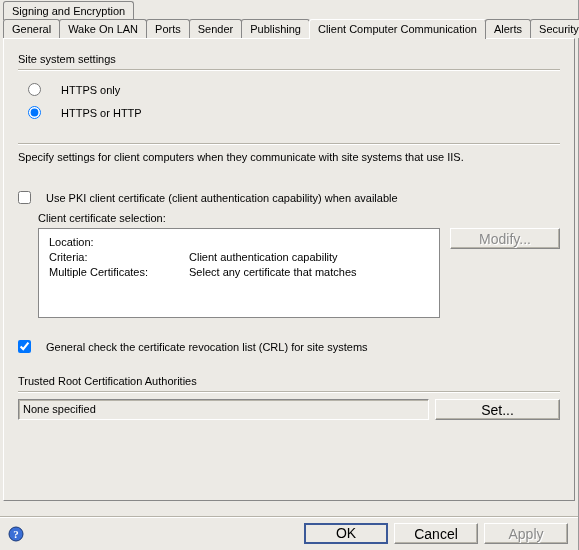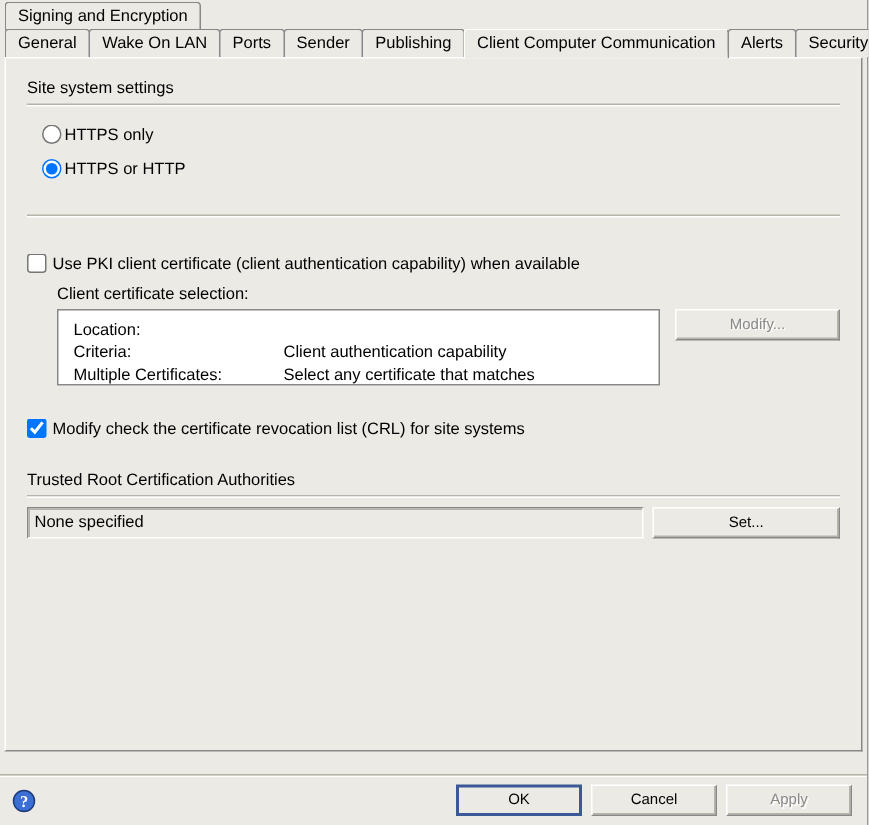"HTTPS only" .radioline { gap: 2px -> 20px }
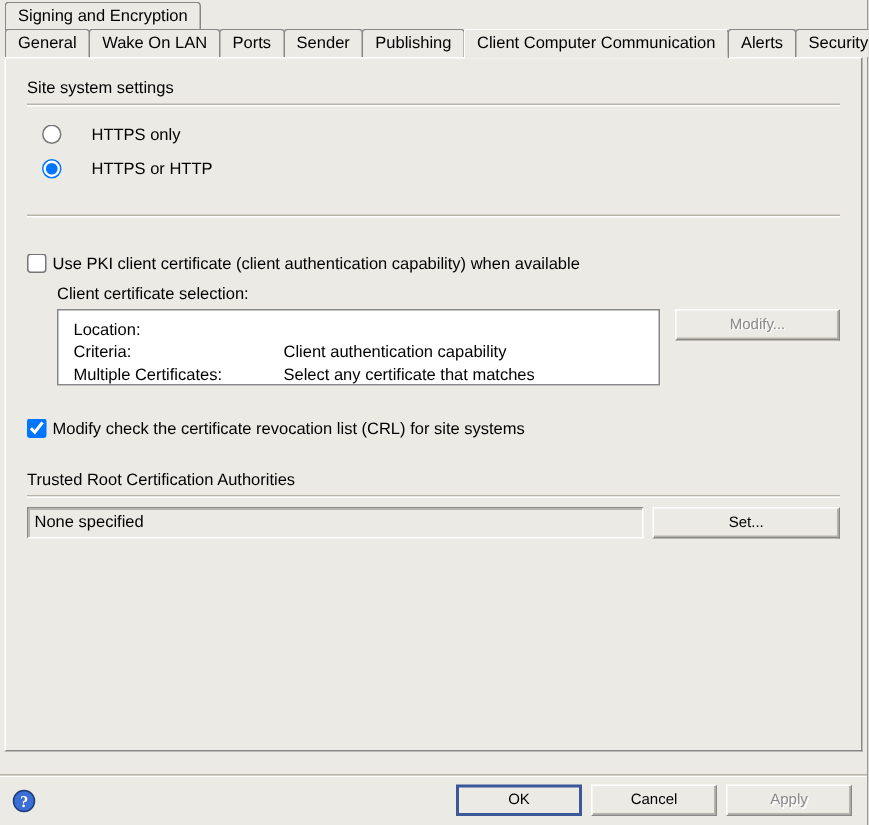"Specify settings for client computers" div.desc { html: none -> <div>Specify settings for client computers when they communicate with site systems that use IIS.</div> }
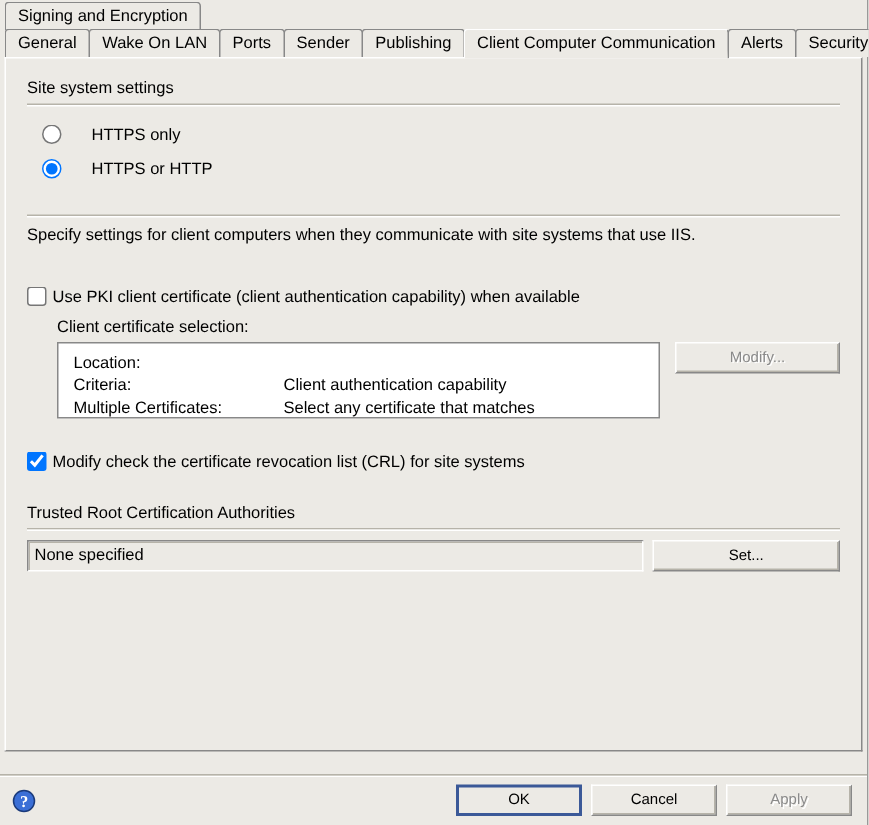"Use PKI client certificate (client" .checkline { gap: 4px -> 15px }
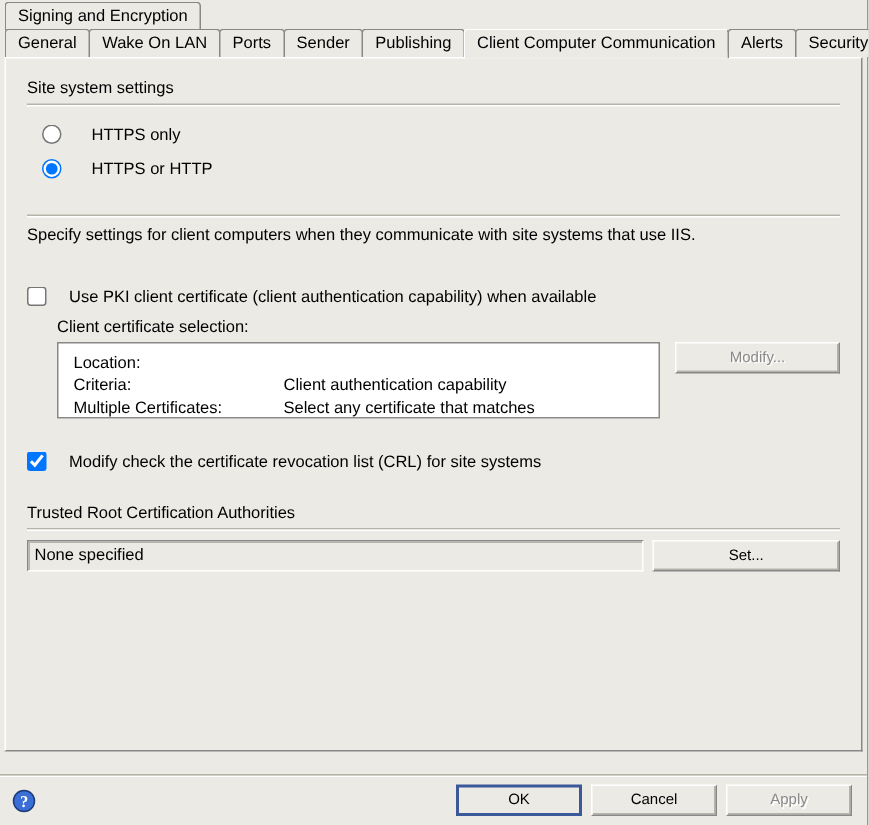"Location:" .certbox { height: 51px -> 90px }
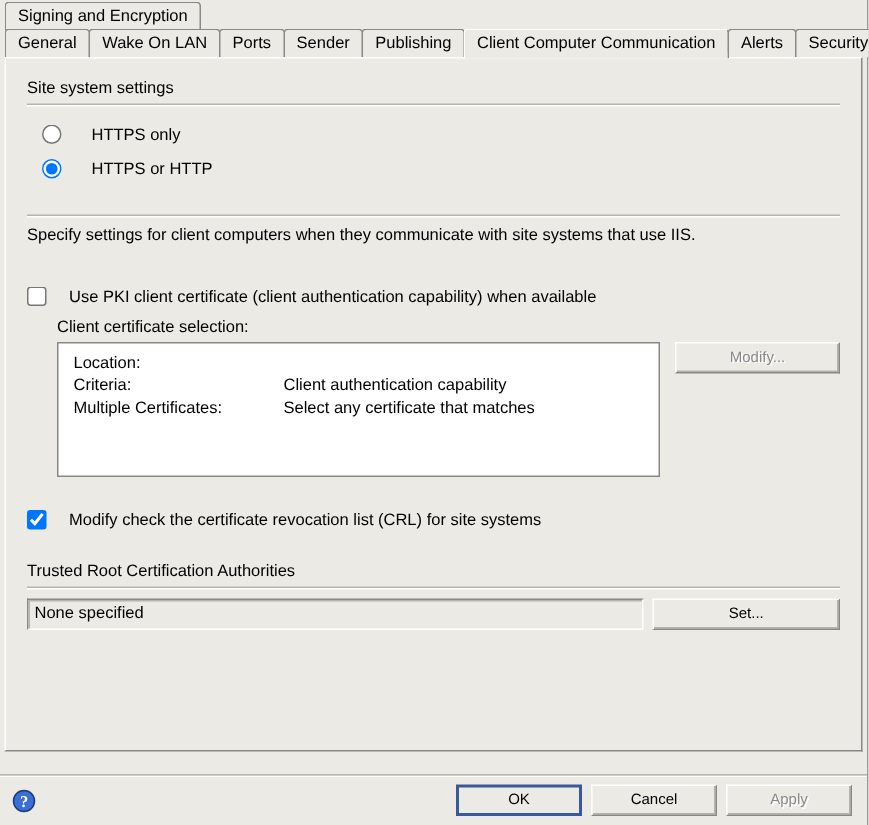"Modify..." .btn { font-size: 10px -> 14px }
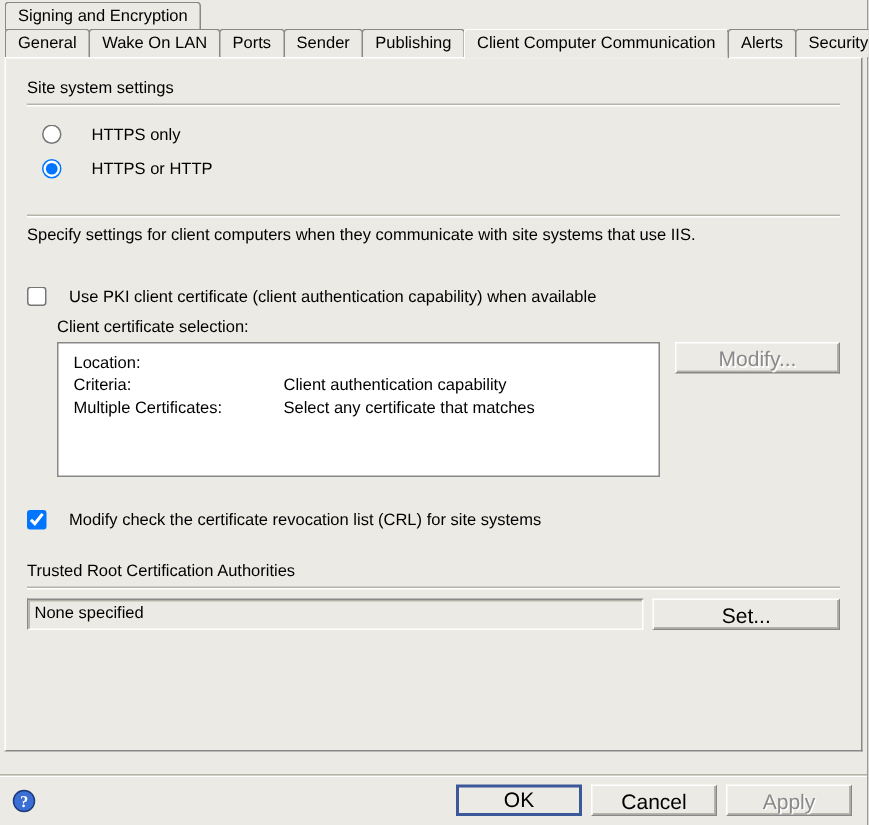"Modify check the certificate revocation" span { text: Modify -> General }
